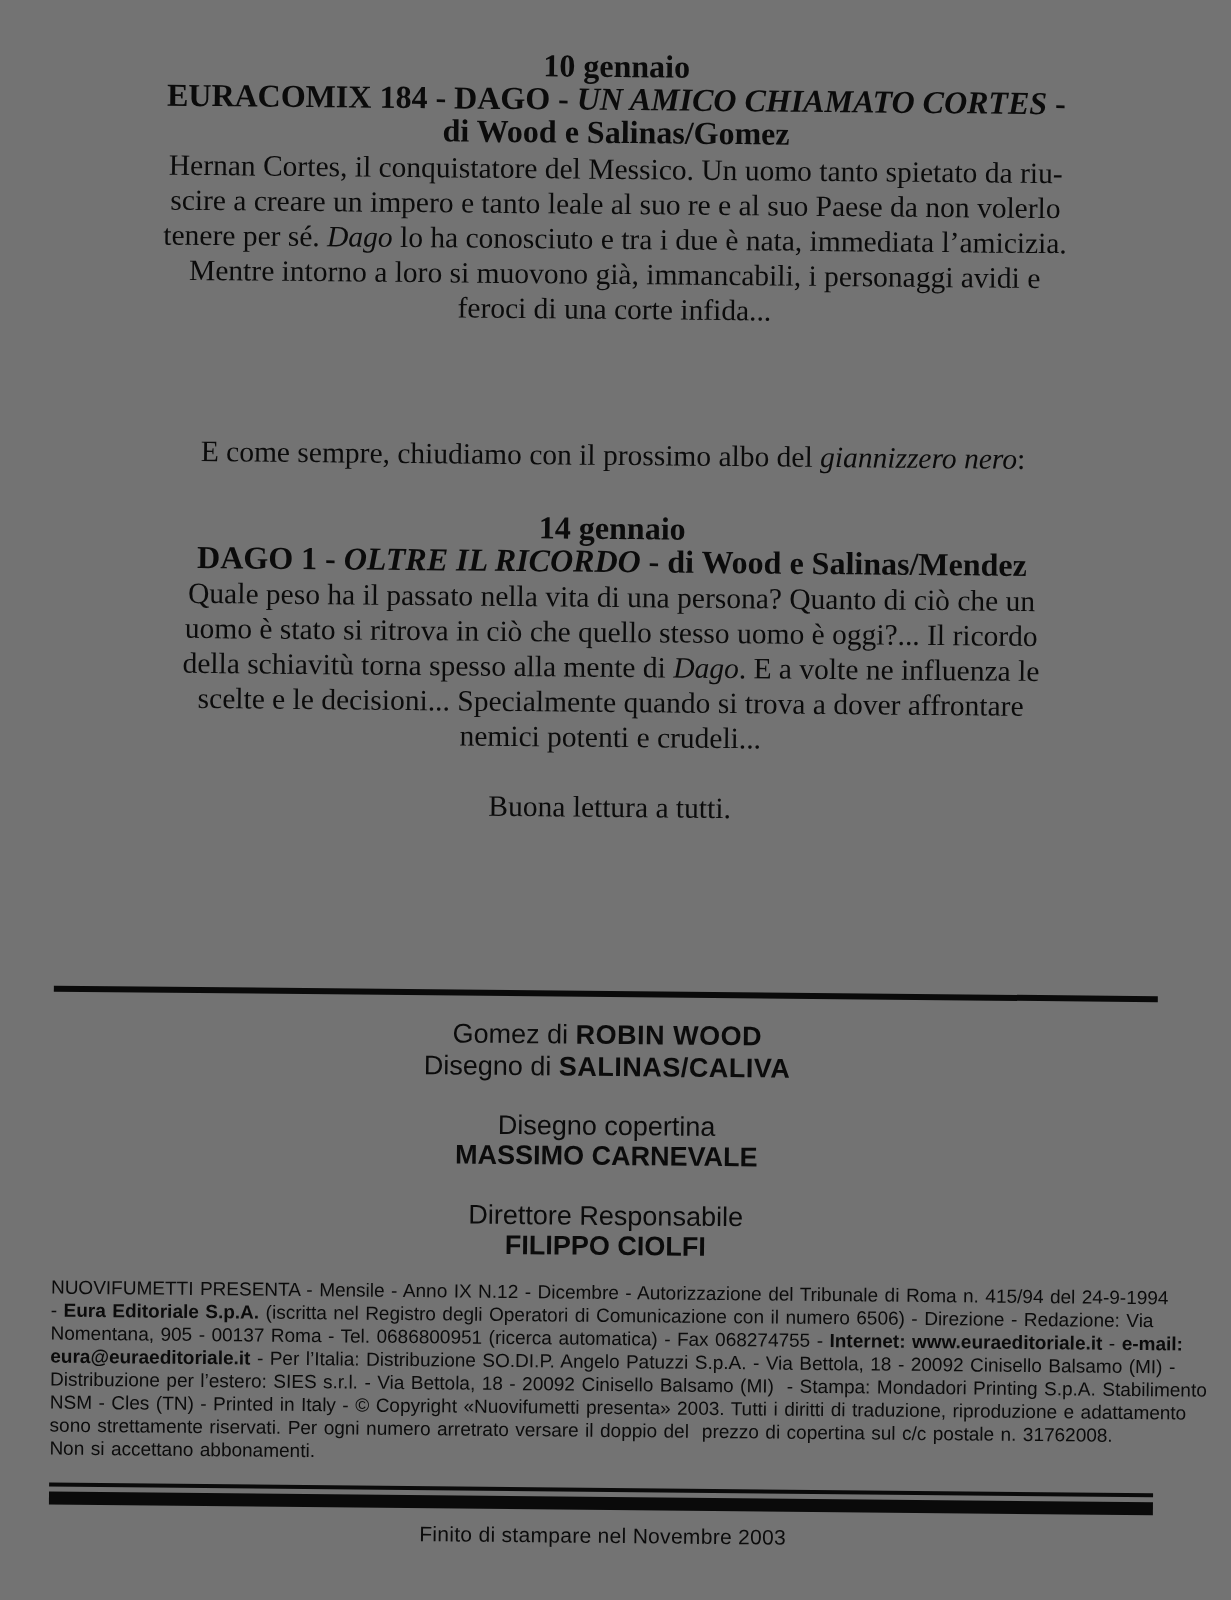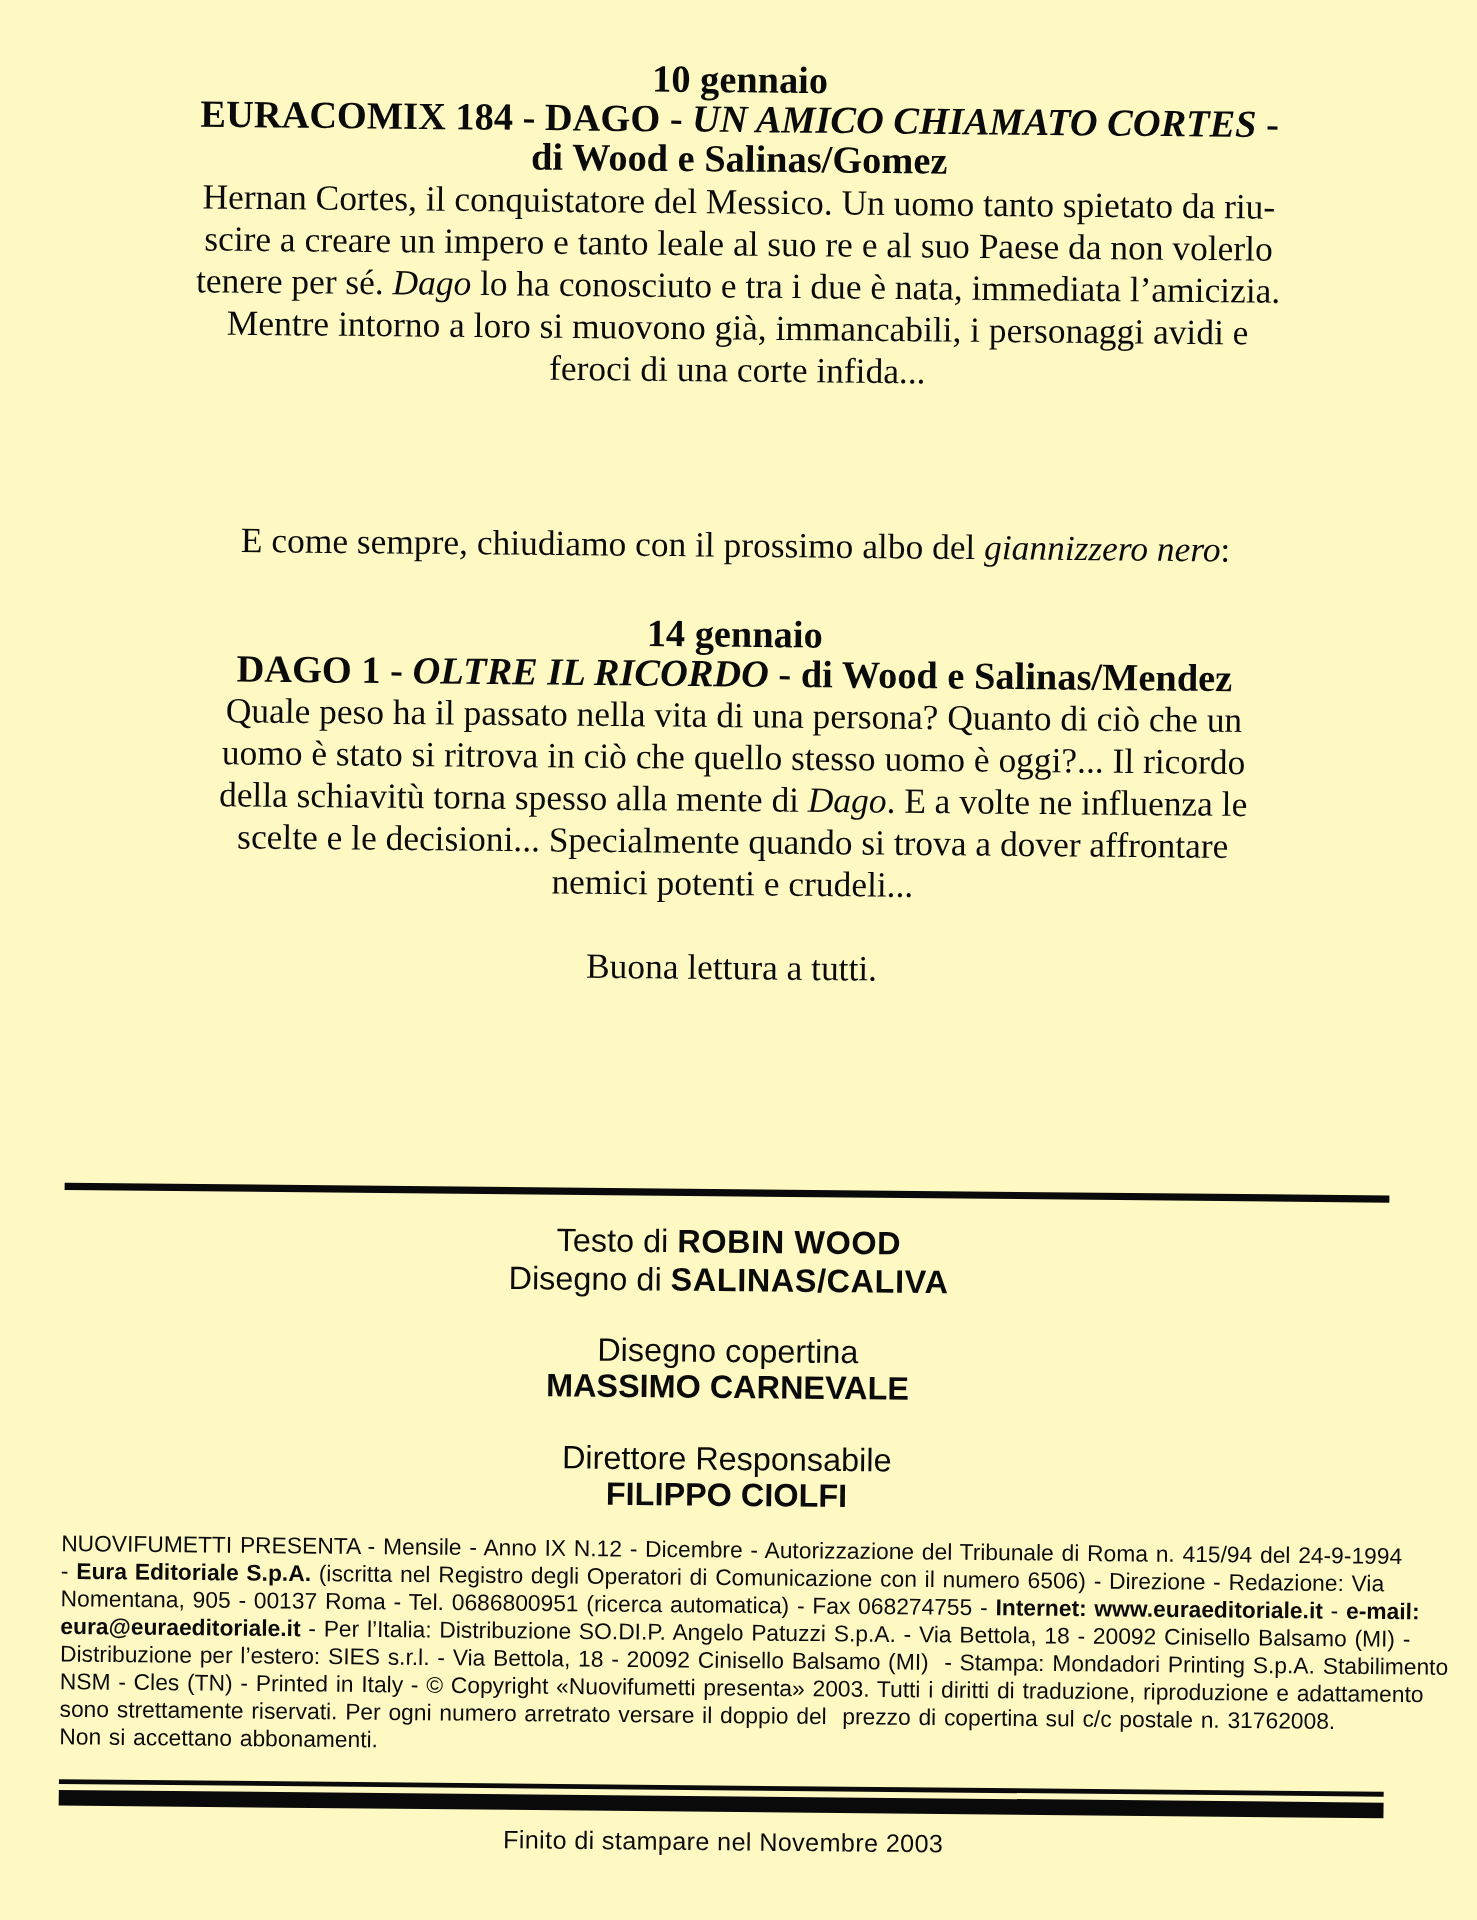"10 gennaio" .page { background: #fef9c3 -> #737373 }
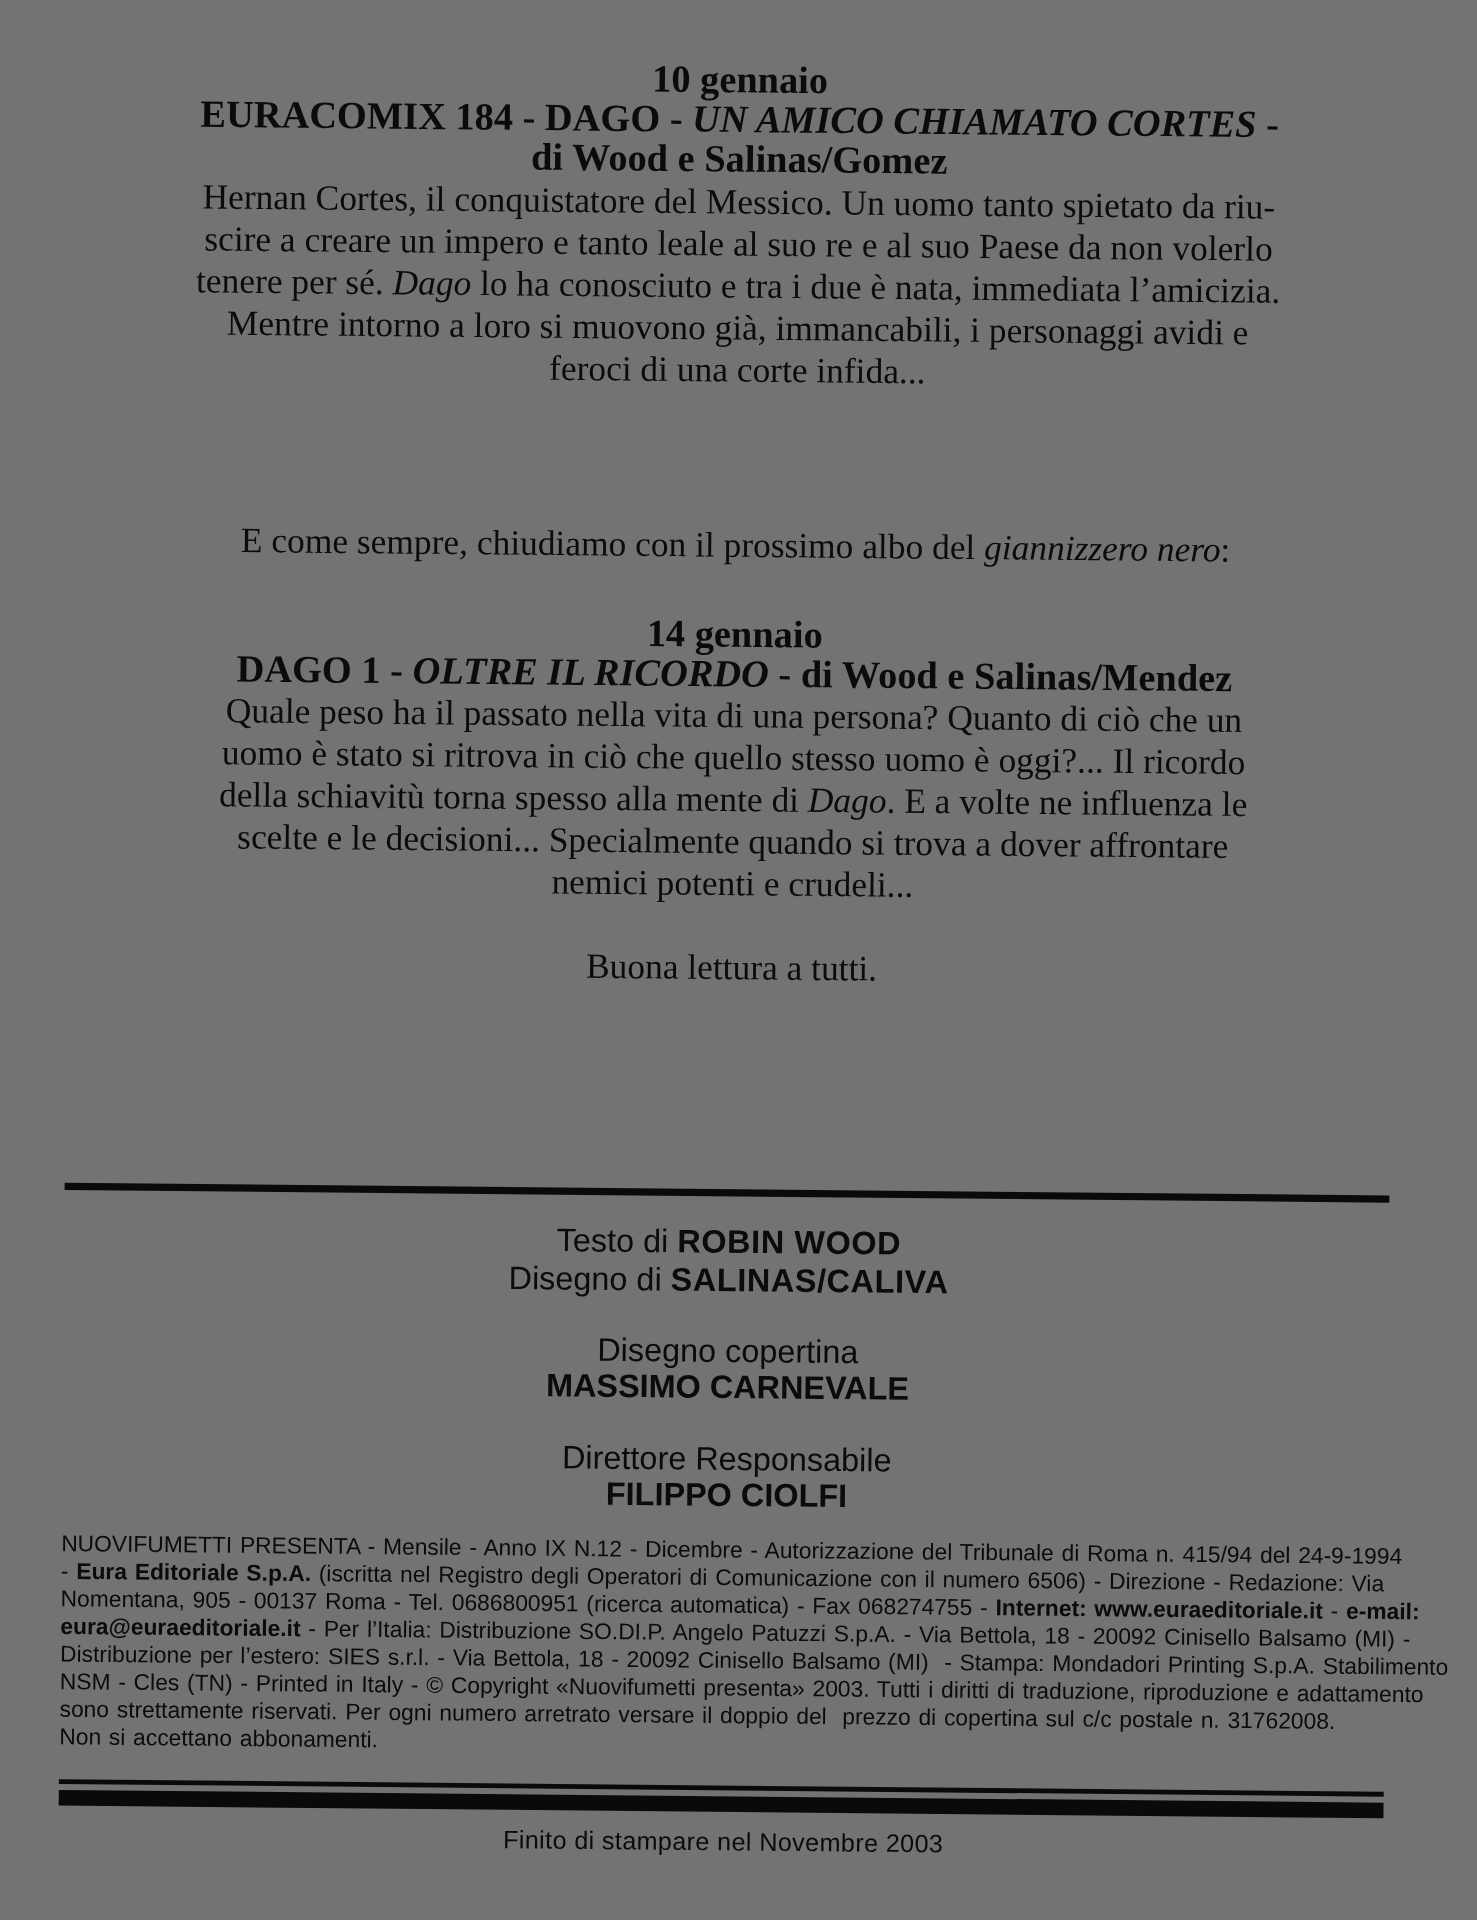"Testo di" span { text: Testo -> Gomez }
